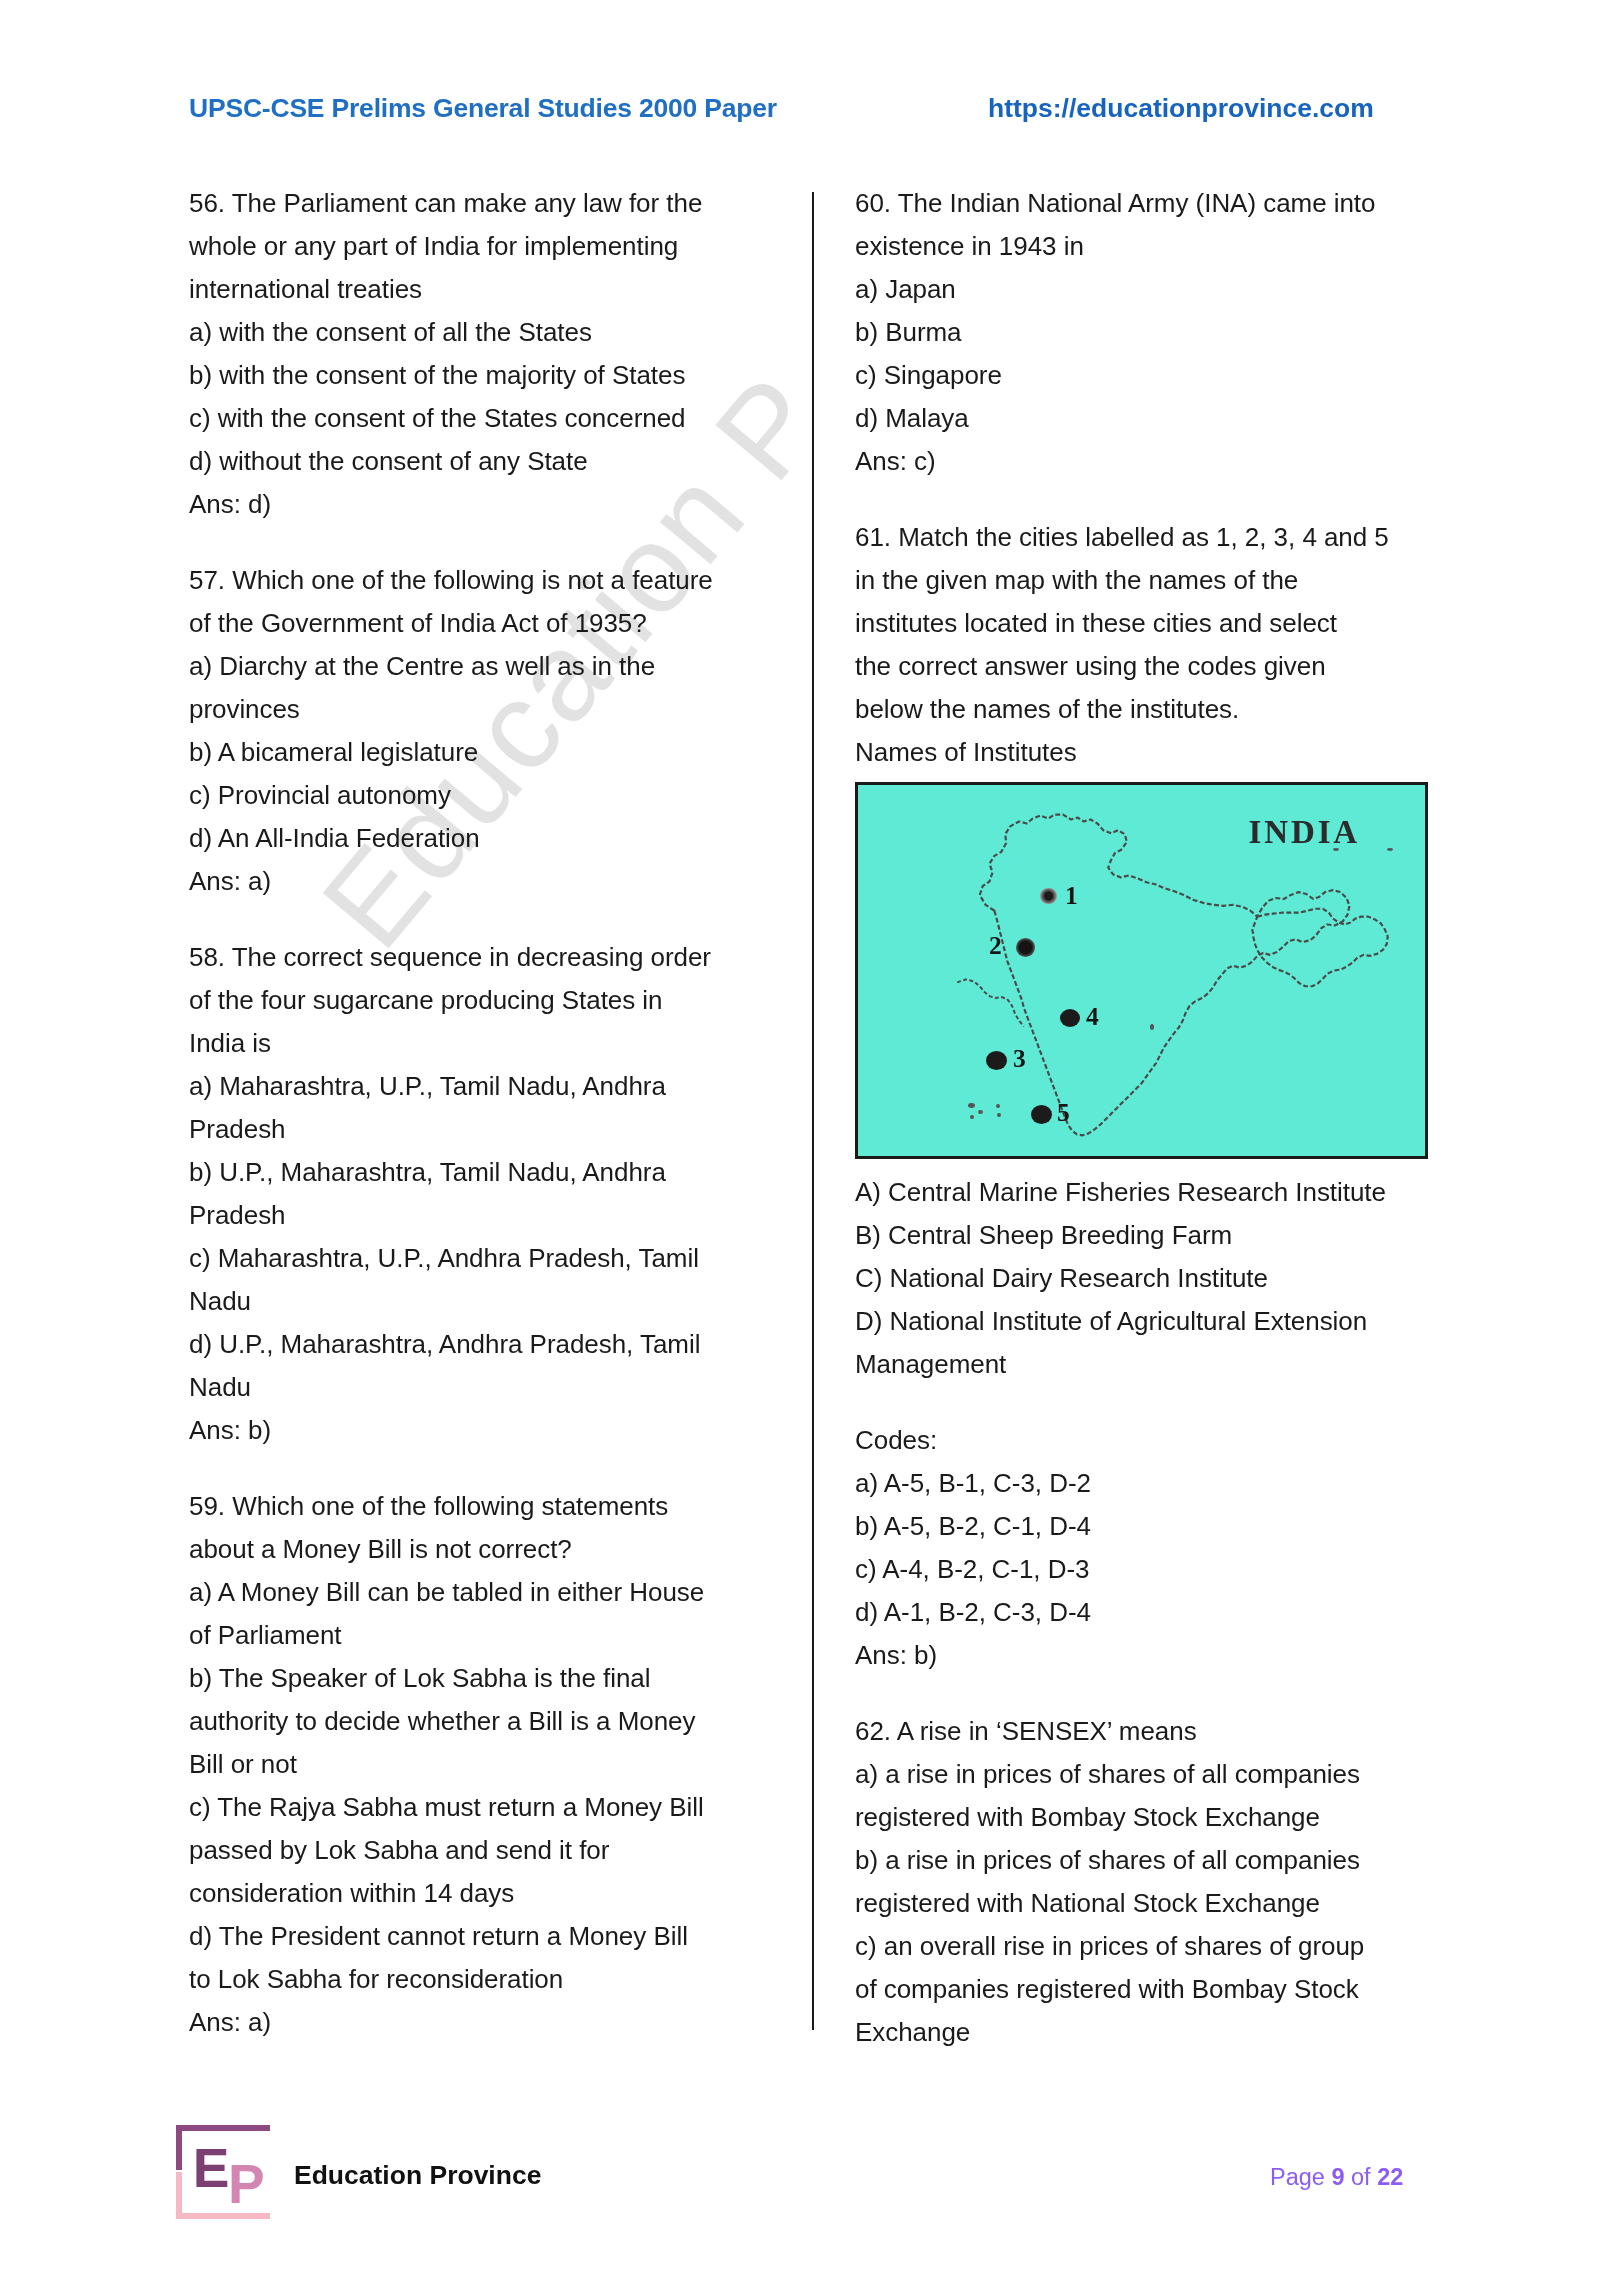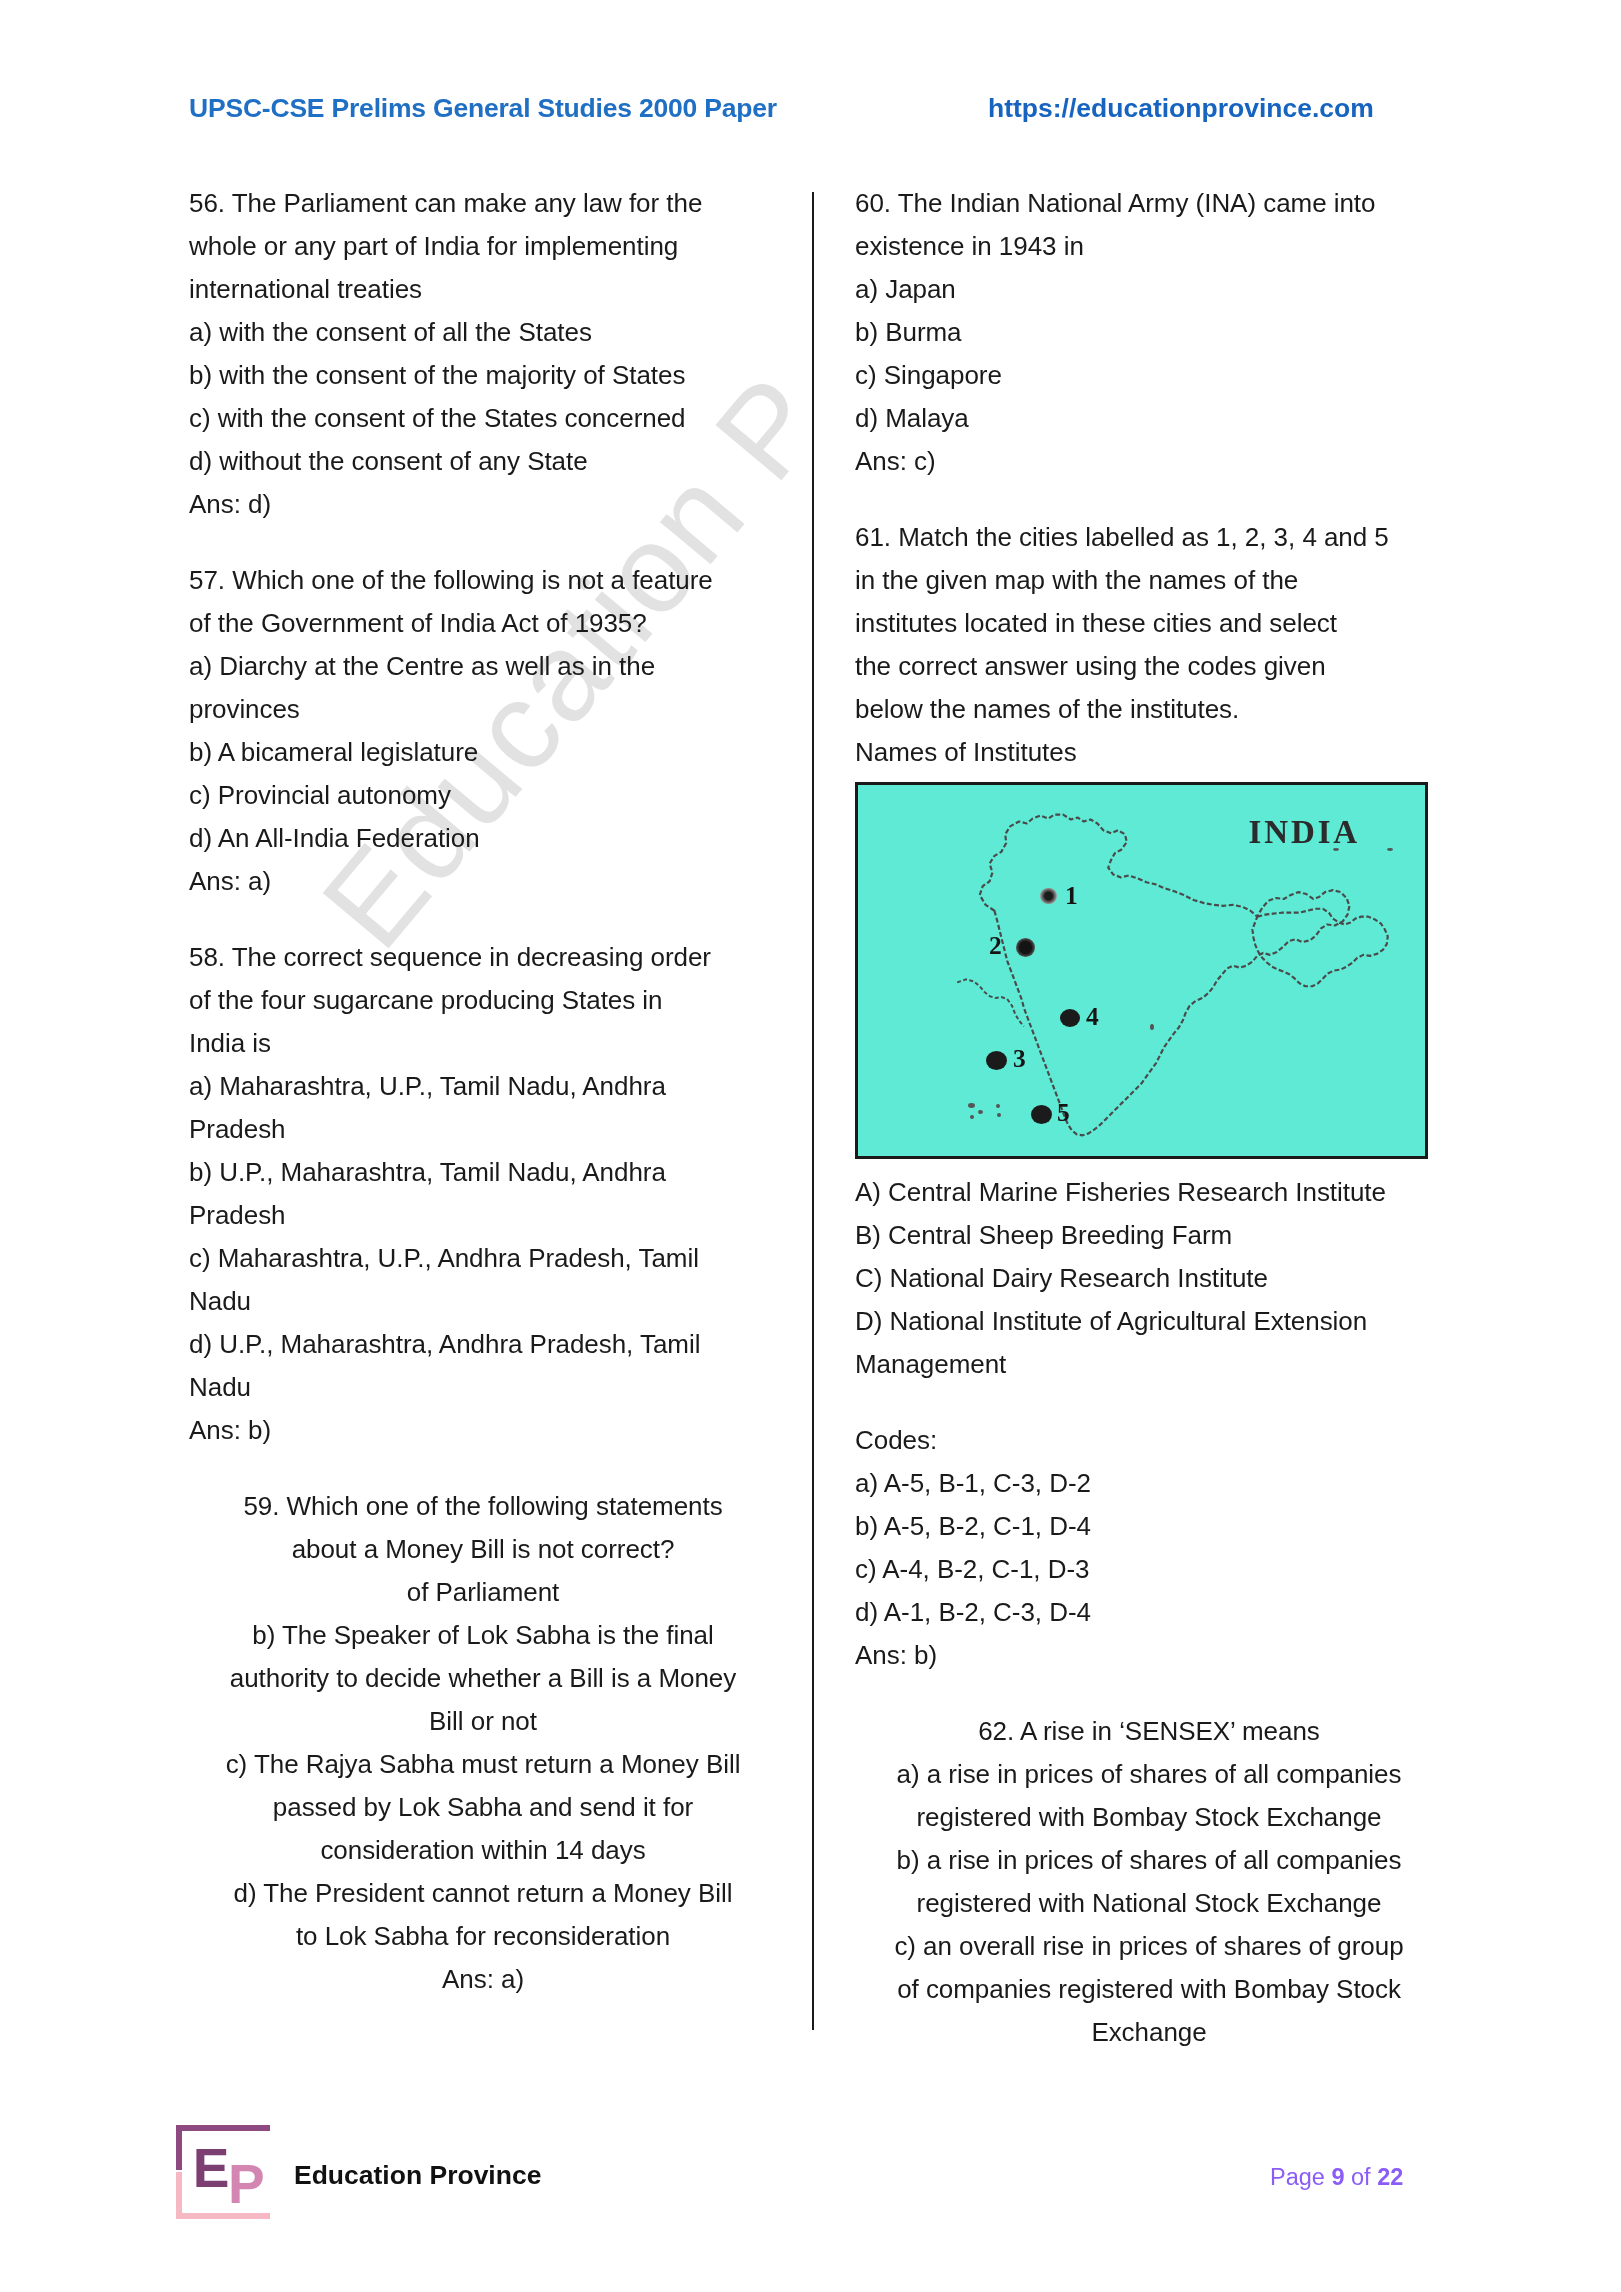"59. Which one of the" .q:last-child { text-align: center -> none }
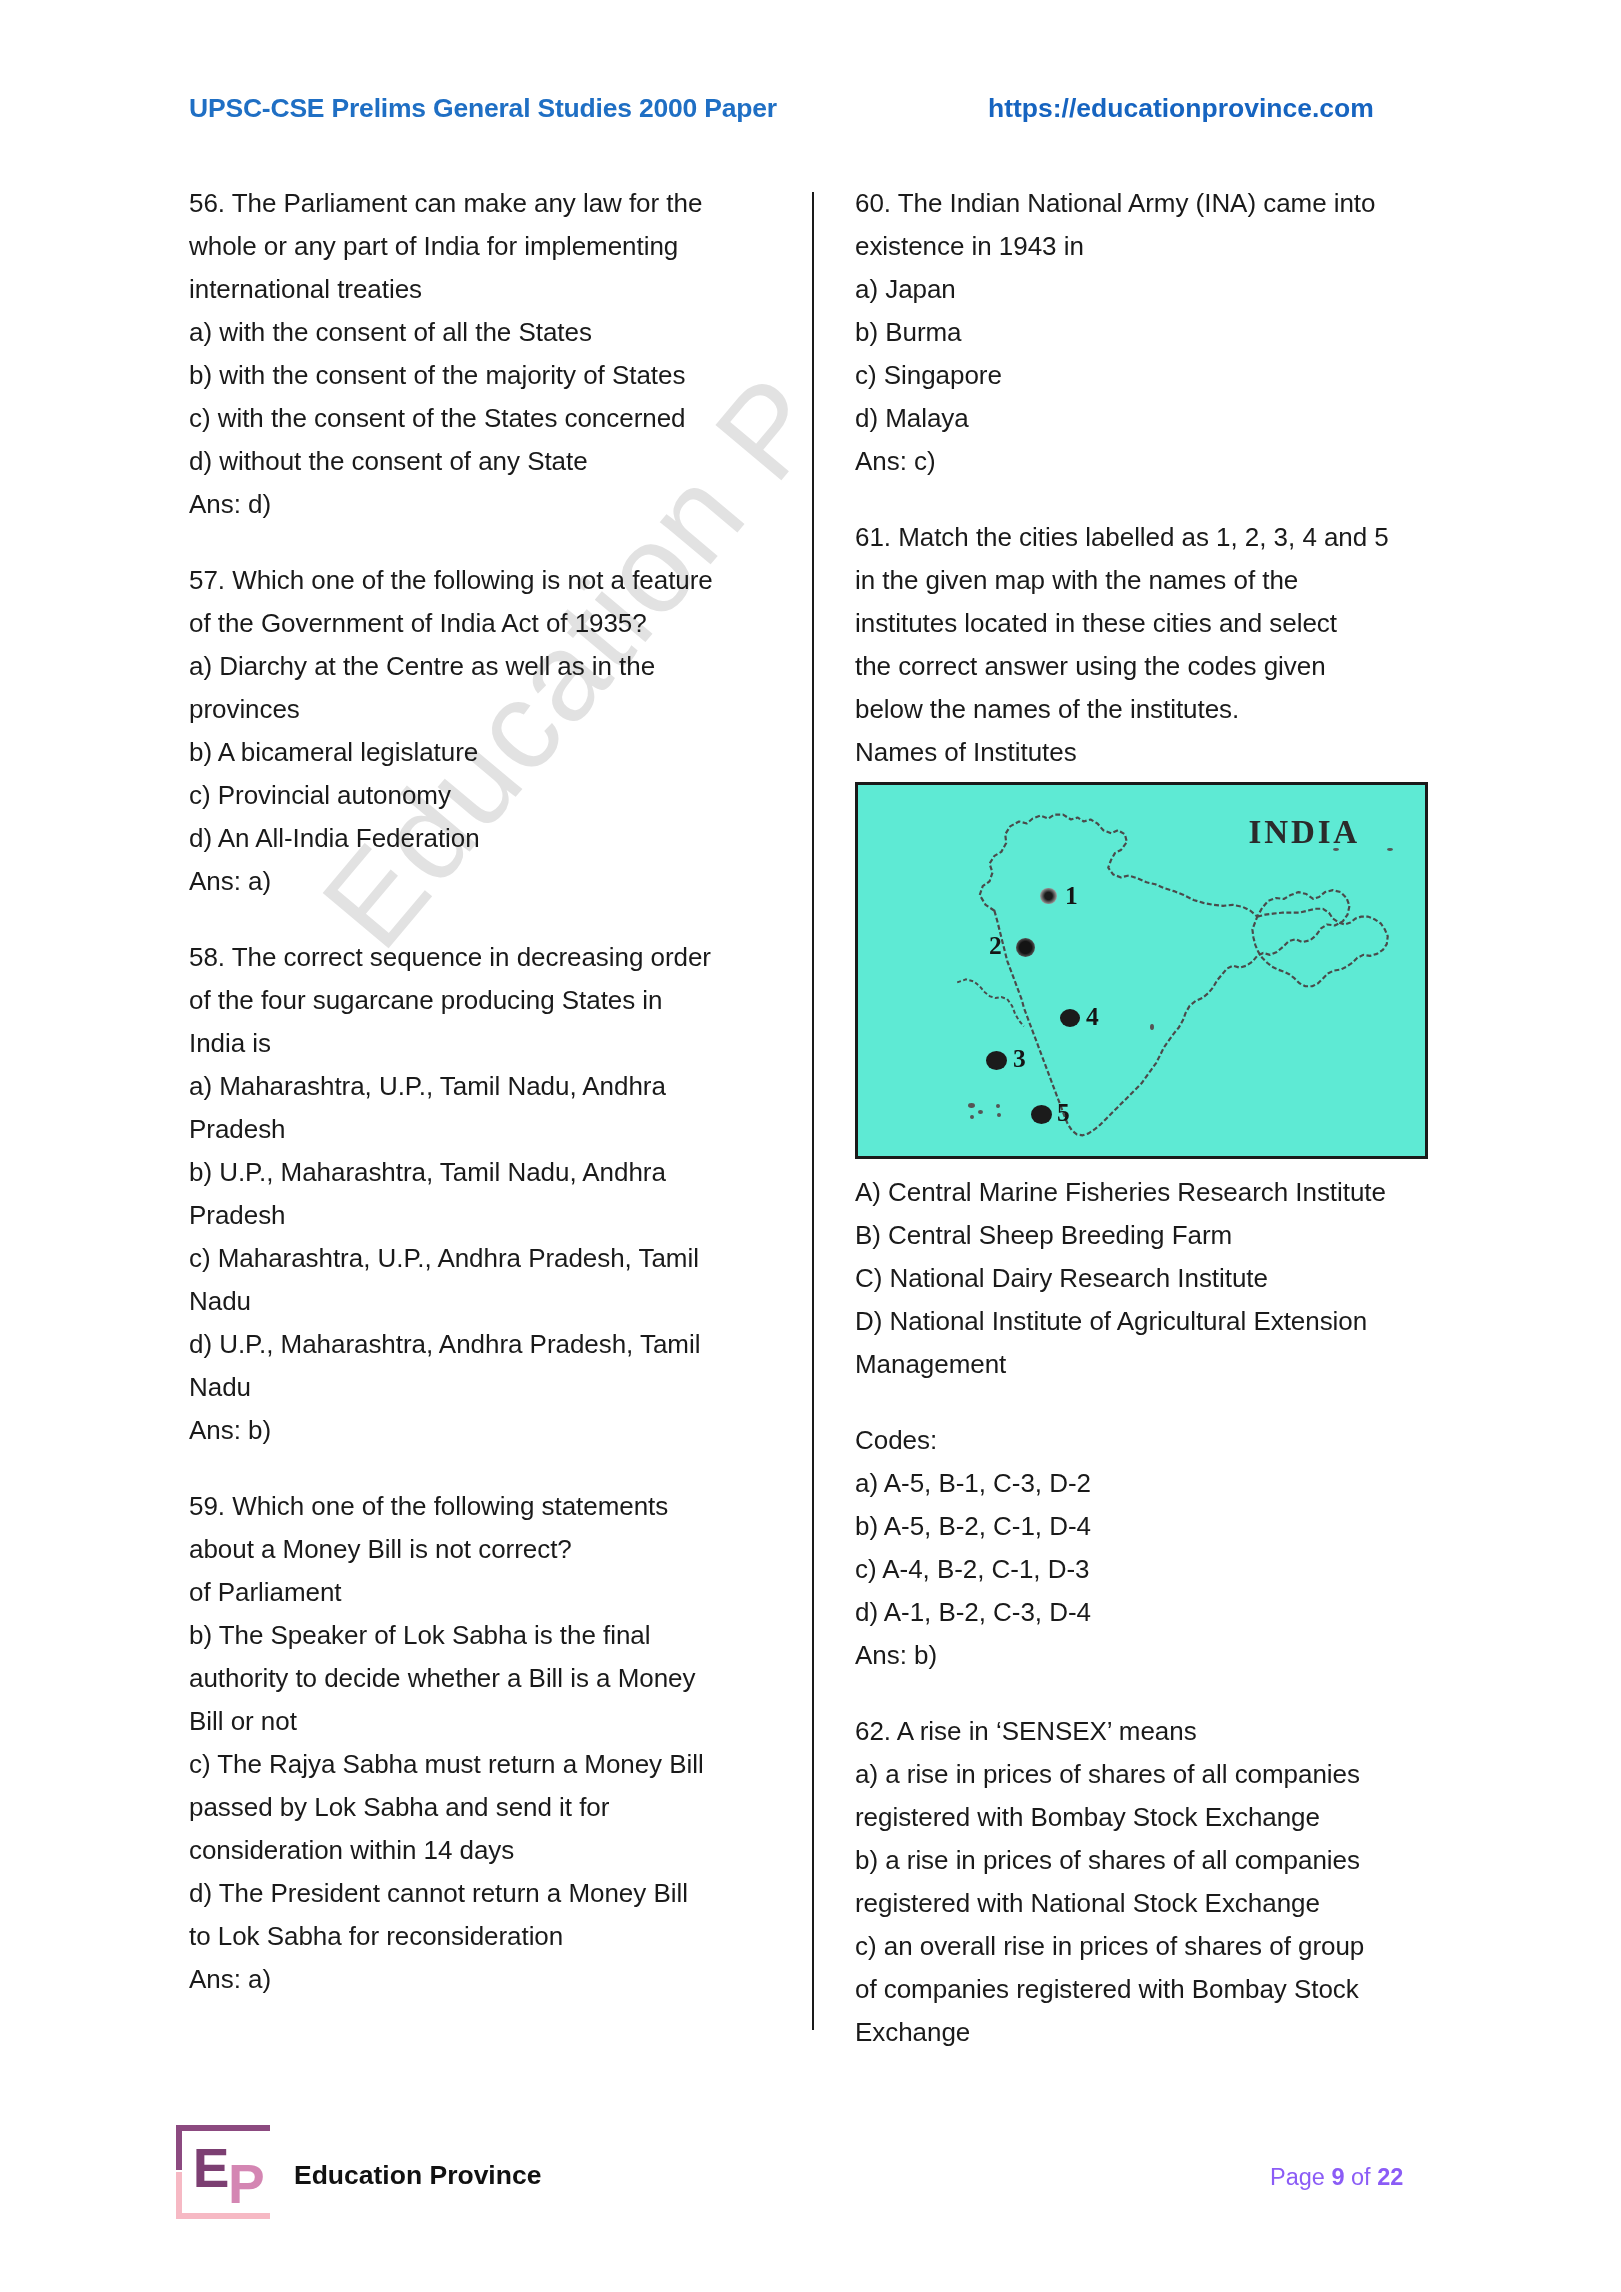"a) A Money Bill can" div.line { html: none -> <div>a) A Money Bill can be tabled in either House</div> }
